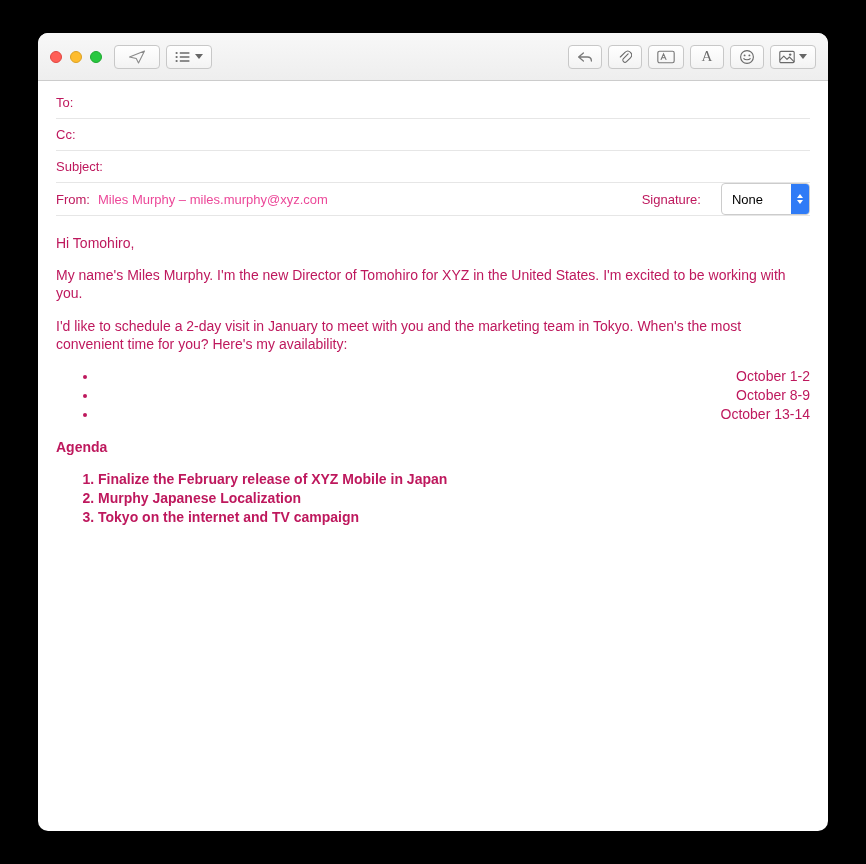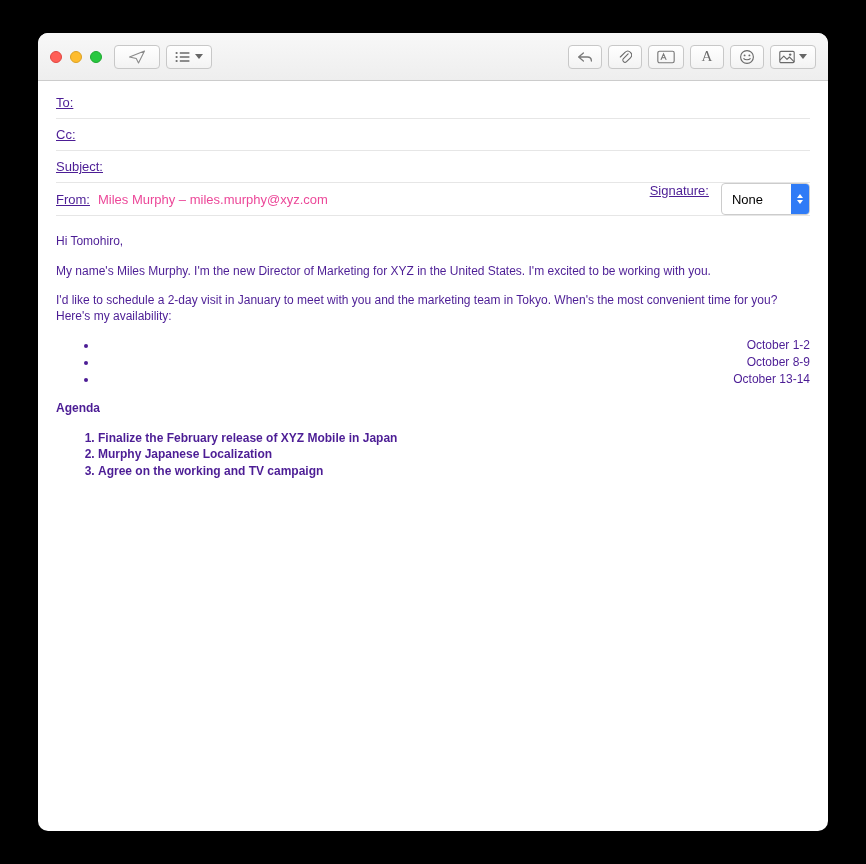"To:" .field-label { color: #4c1d95 -> #be185d; text-decoration: underline -> none }
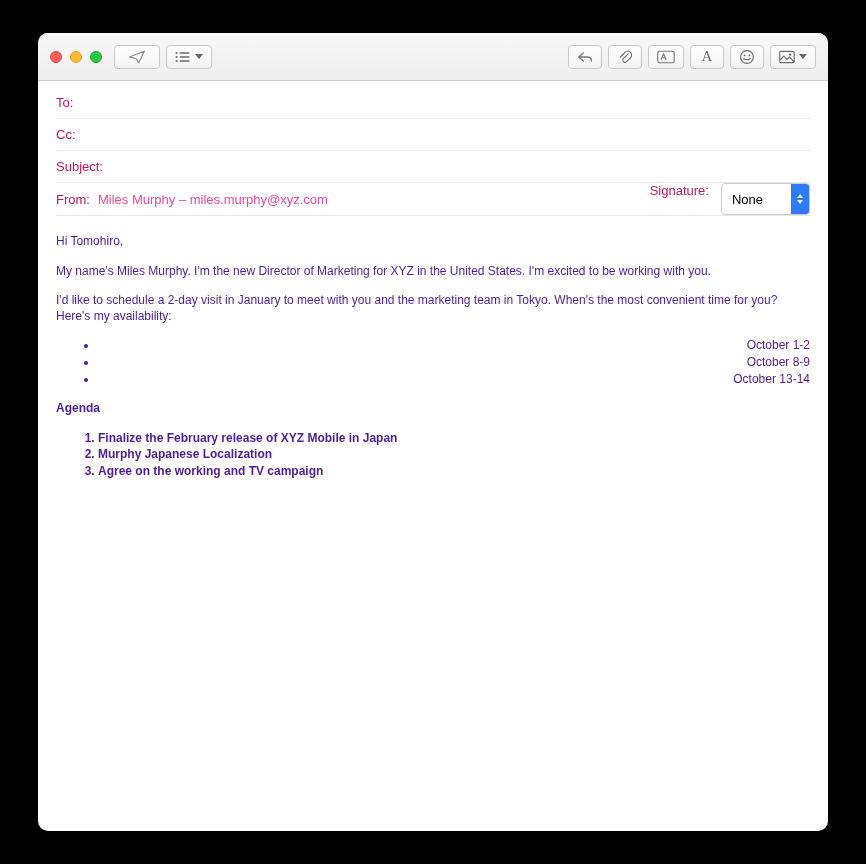"Signature:" .sig-group { align-items: none -> center; gap: 12px -> 20px }
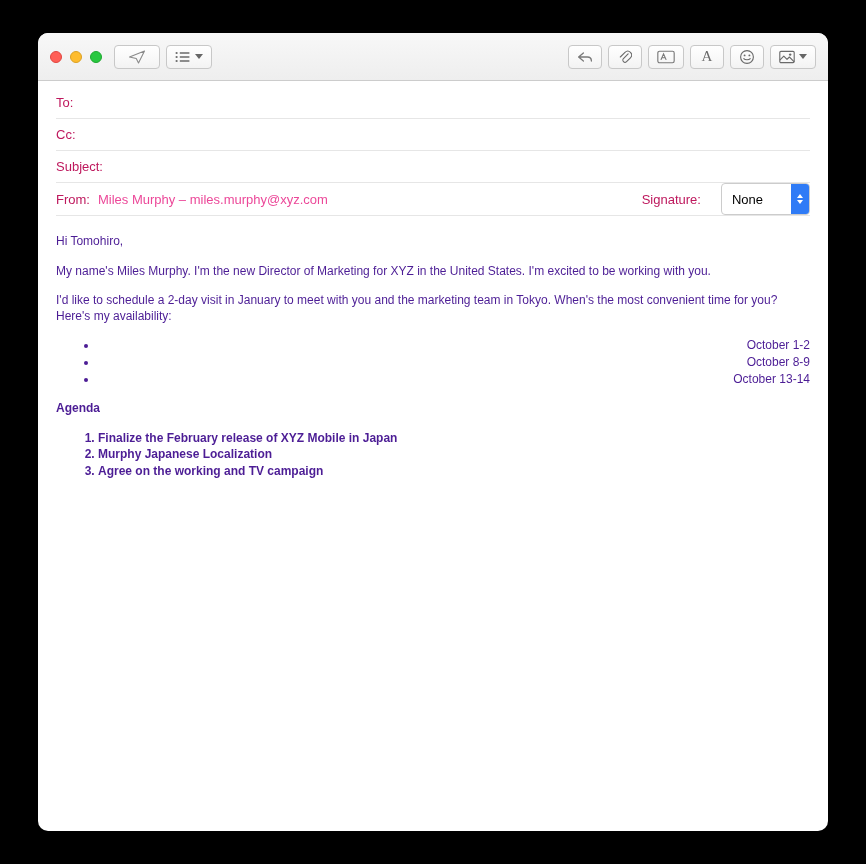"Hi Tomohiro," .body-area { color: #4c1d95 -> #be185d; font-size: 12px -> 14px }
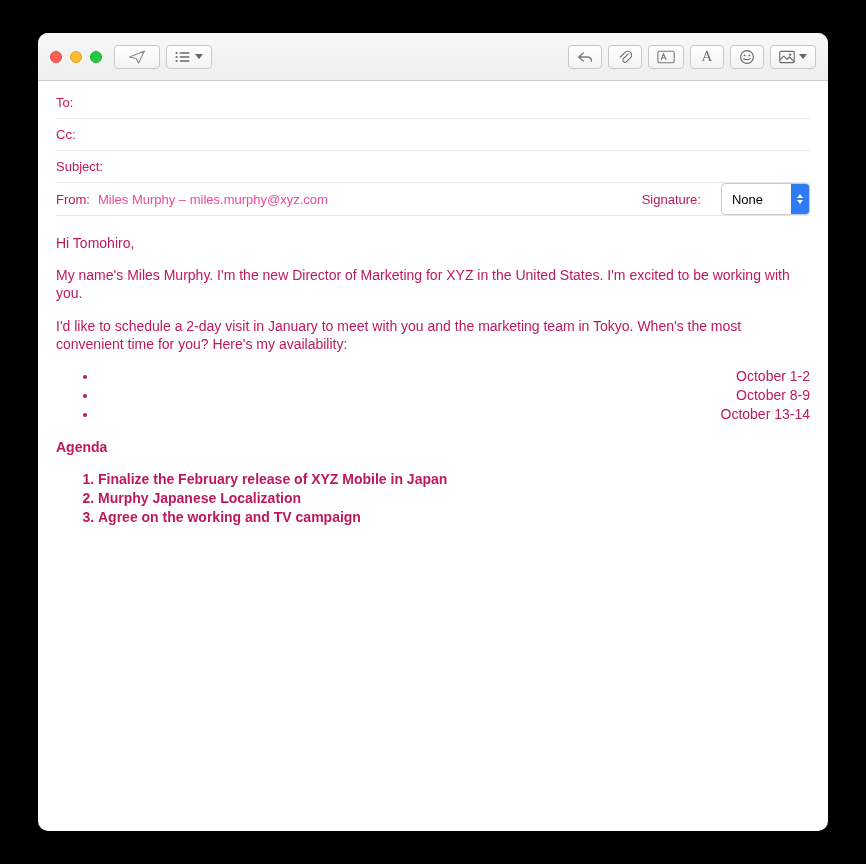"My name's Miles Murphy. I'm" p { text: Marketing -> Tomohiro }
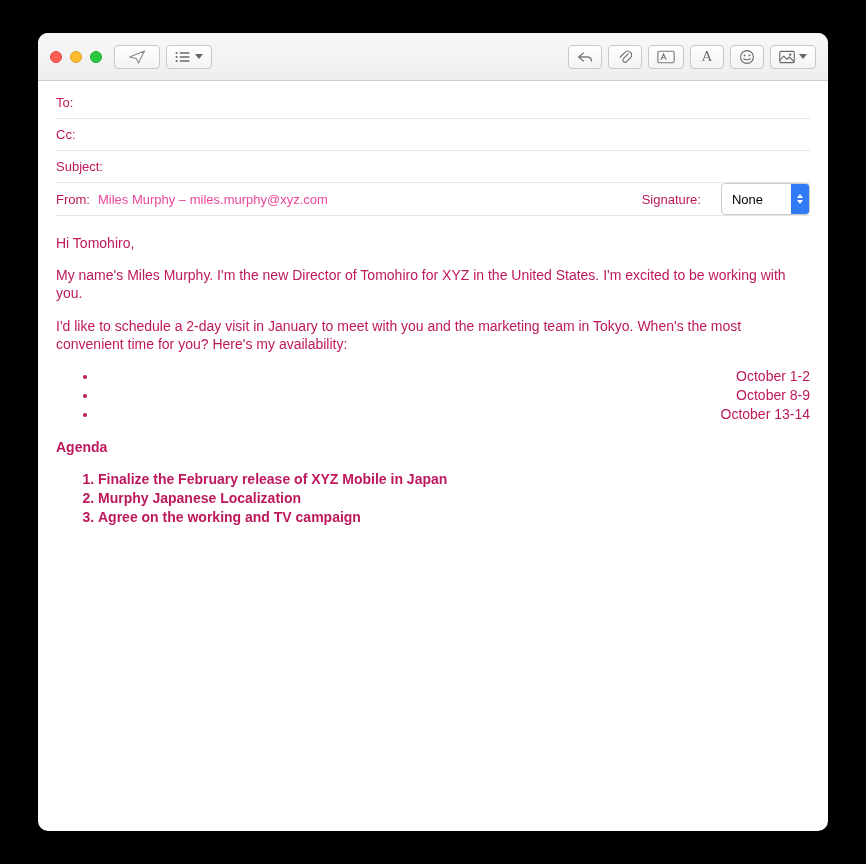"Agree on the working and" li { text: Agree on the working -> Tokyo on the internet }
